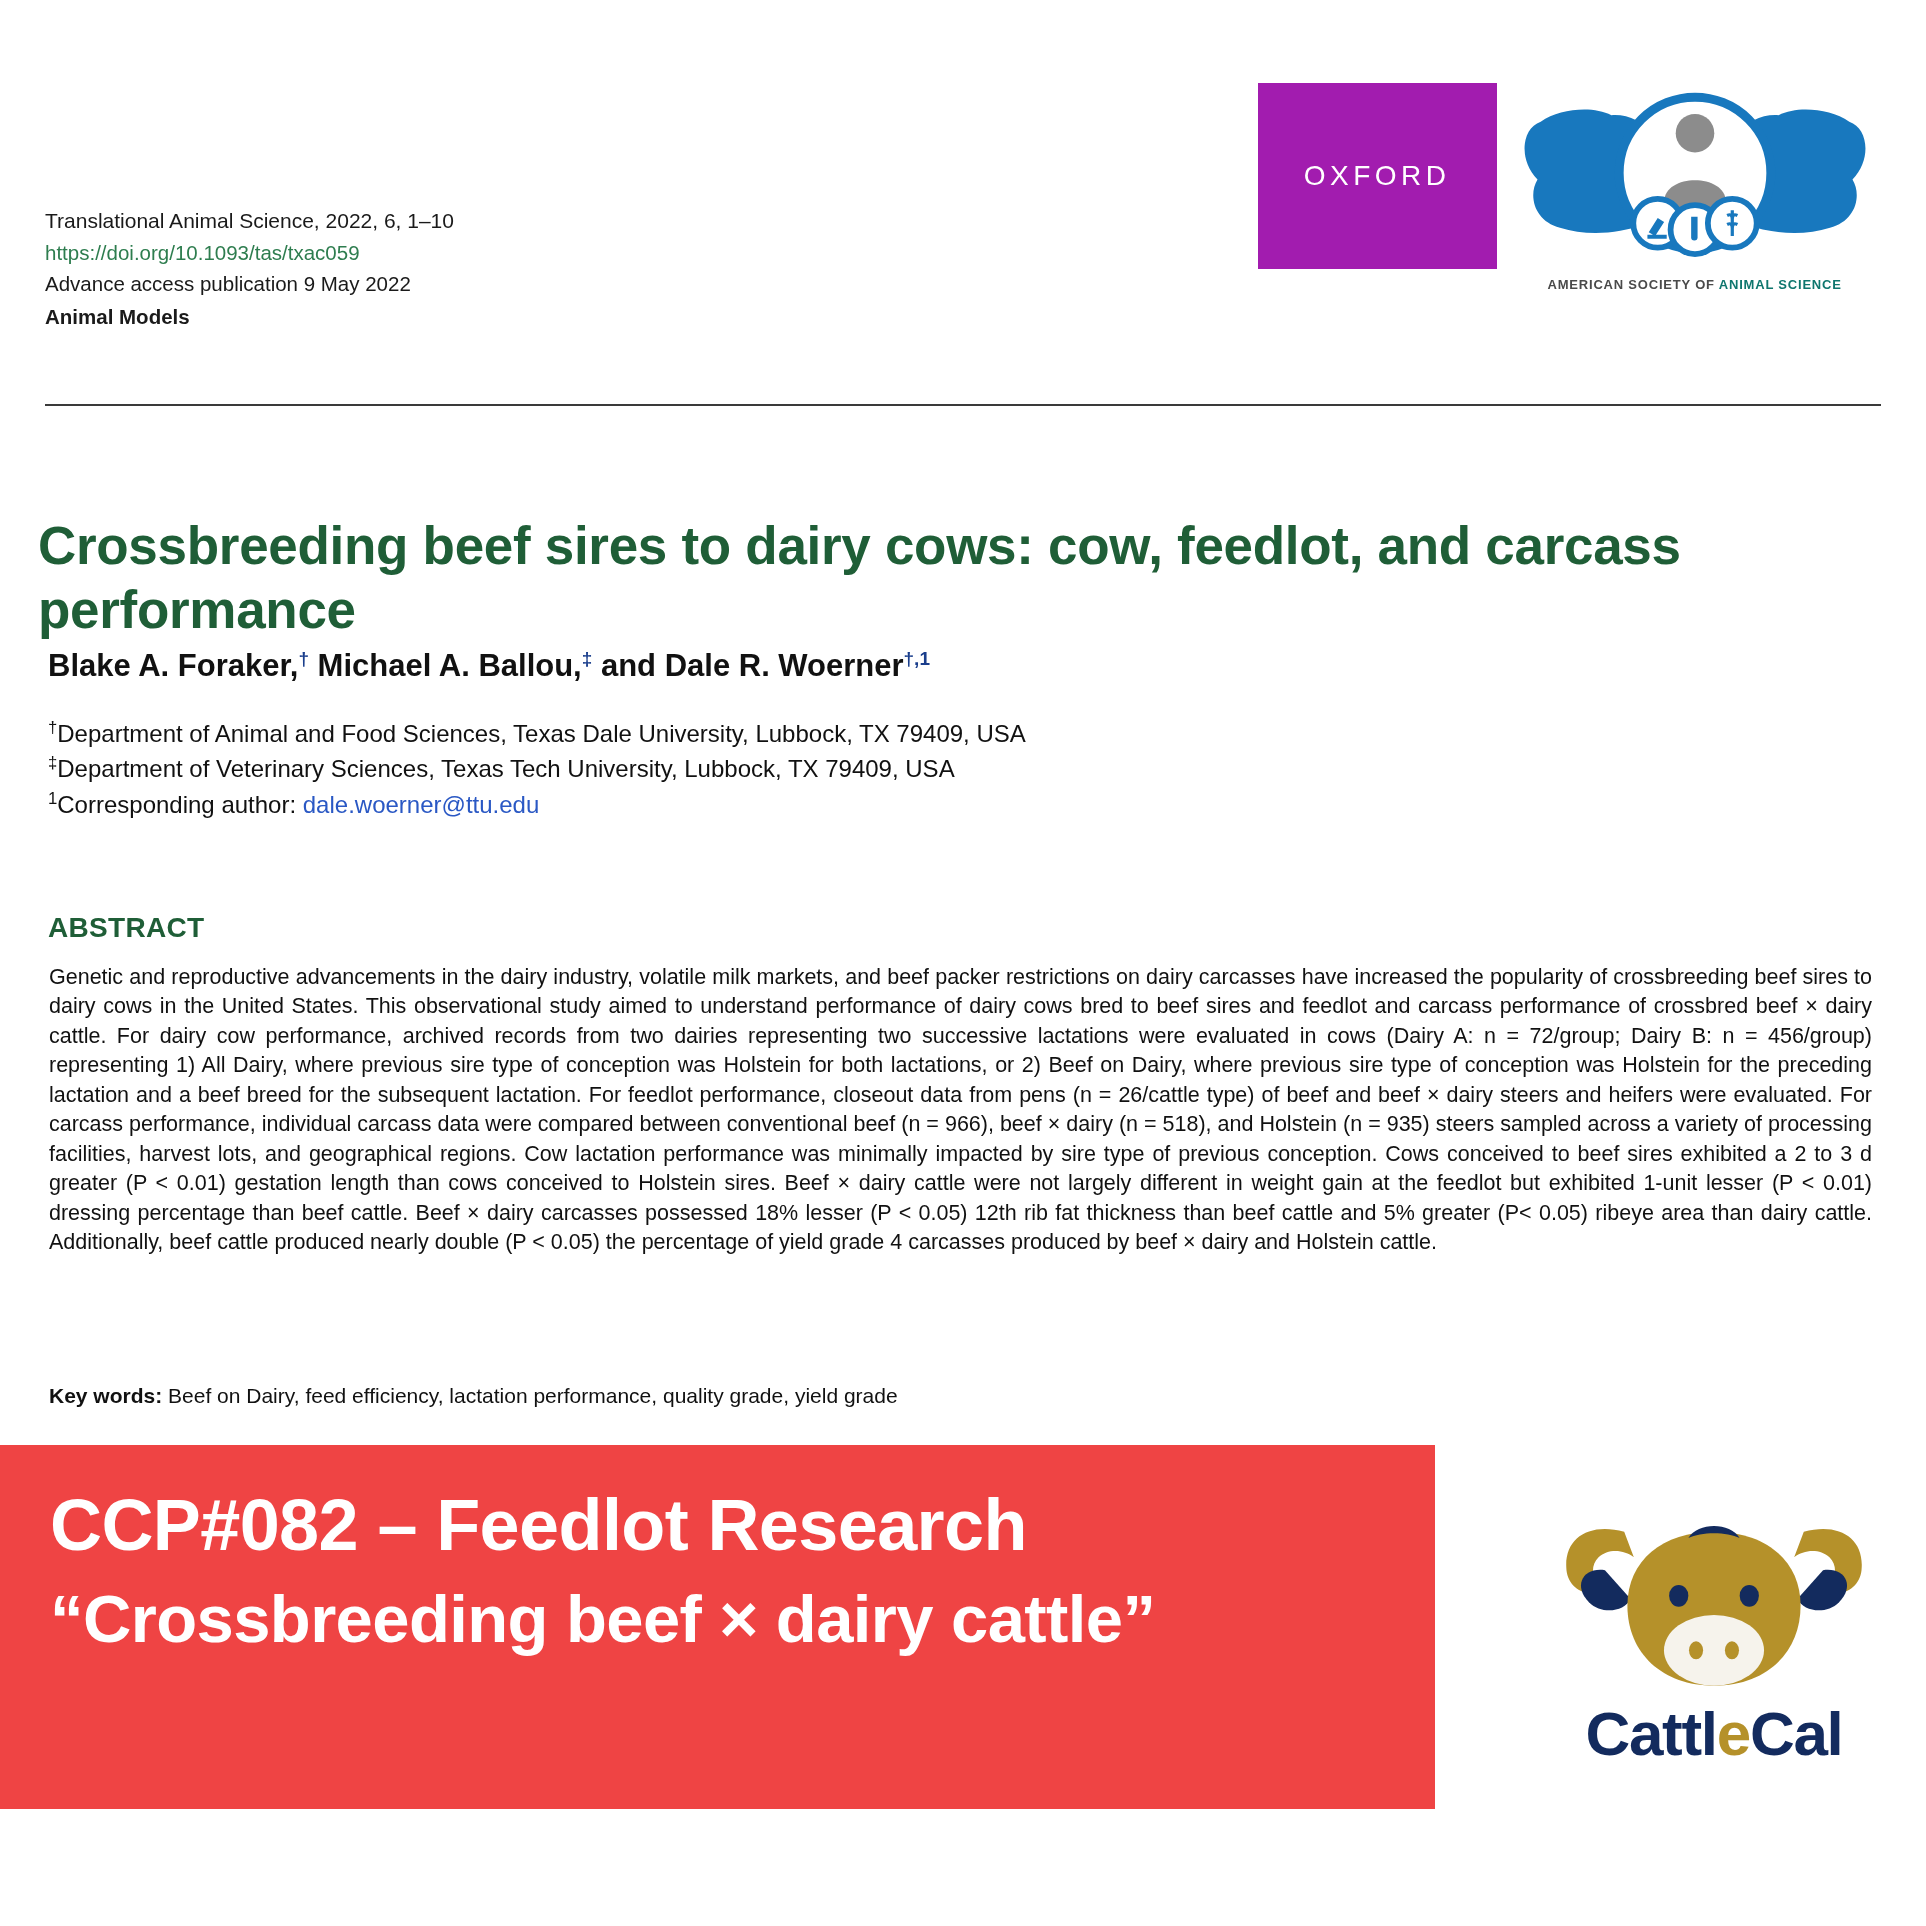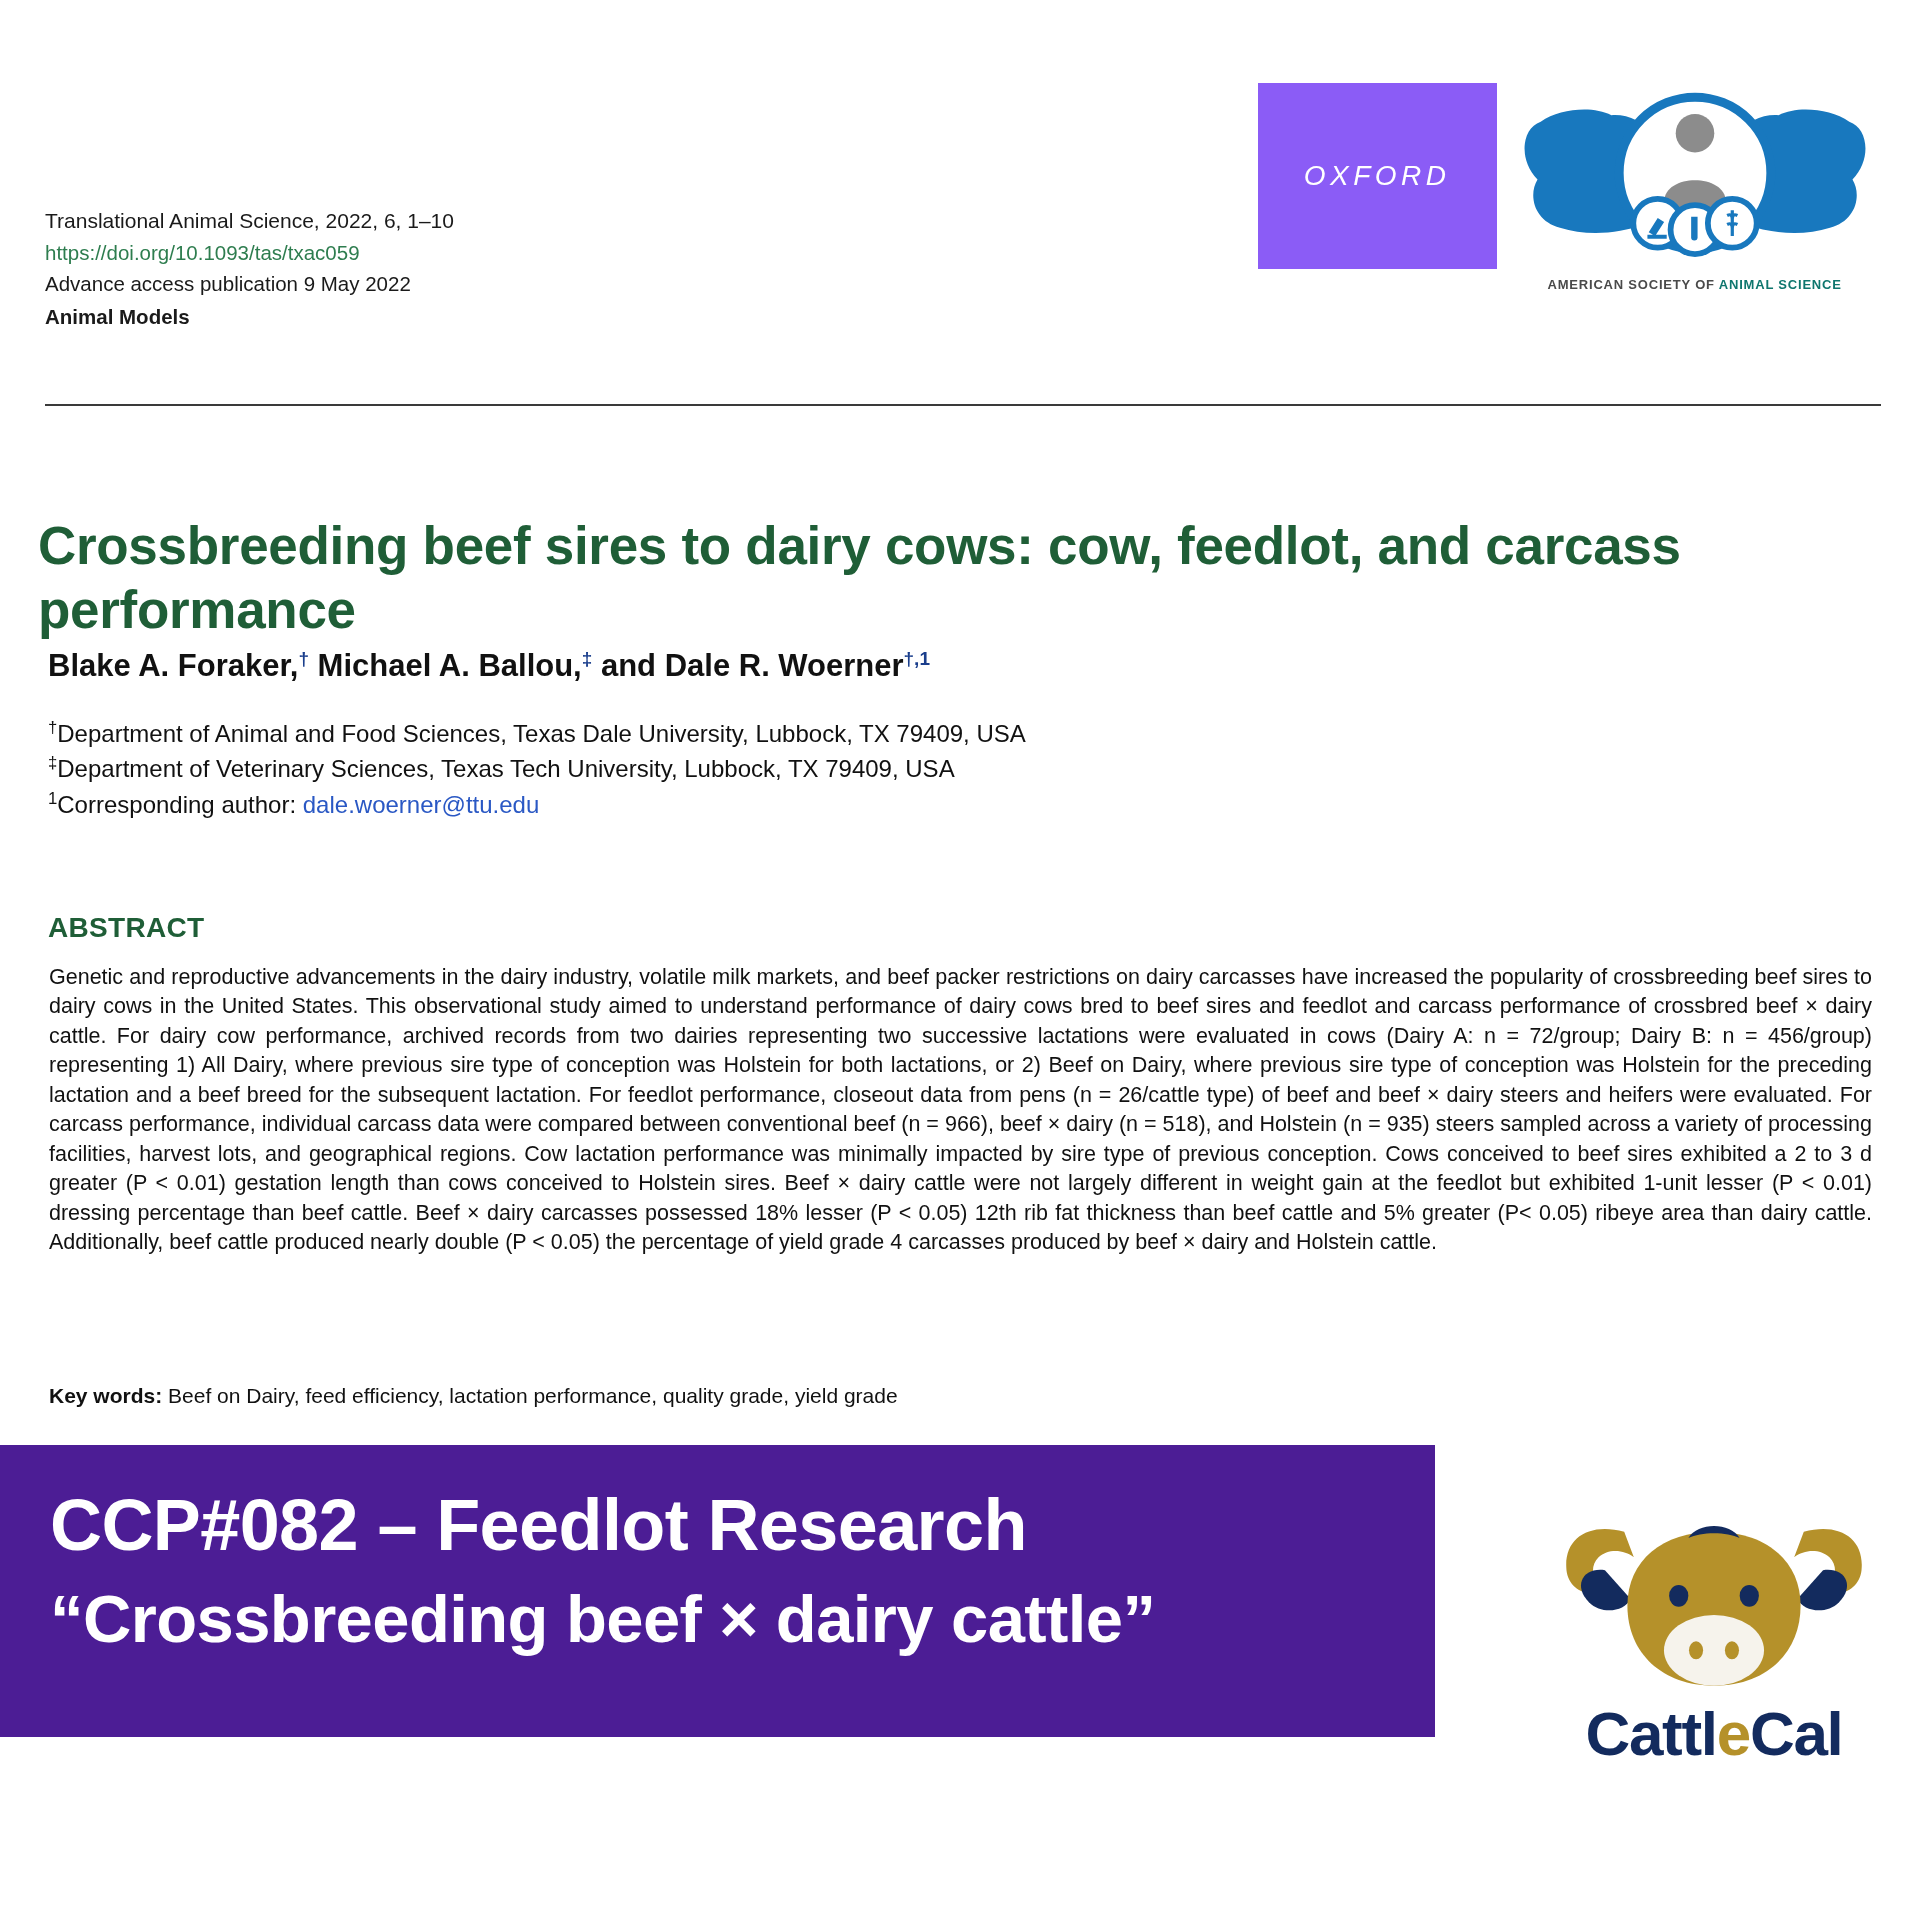"OXFORD" .oxford-logo { background: #8b5cf6 -> #a21caf; font-style: italic -> none }
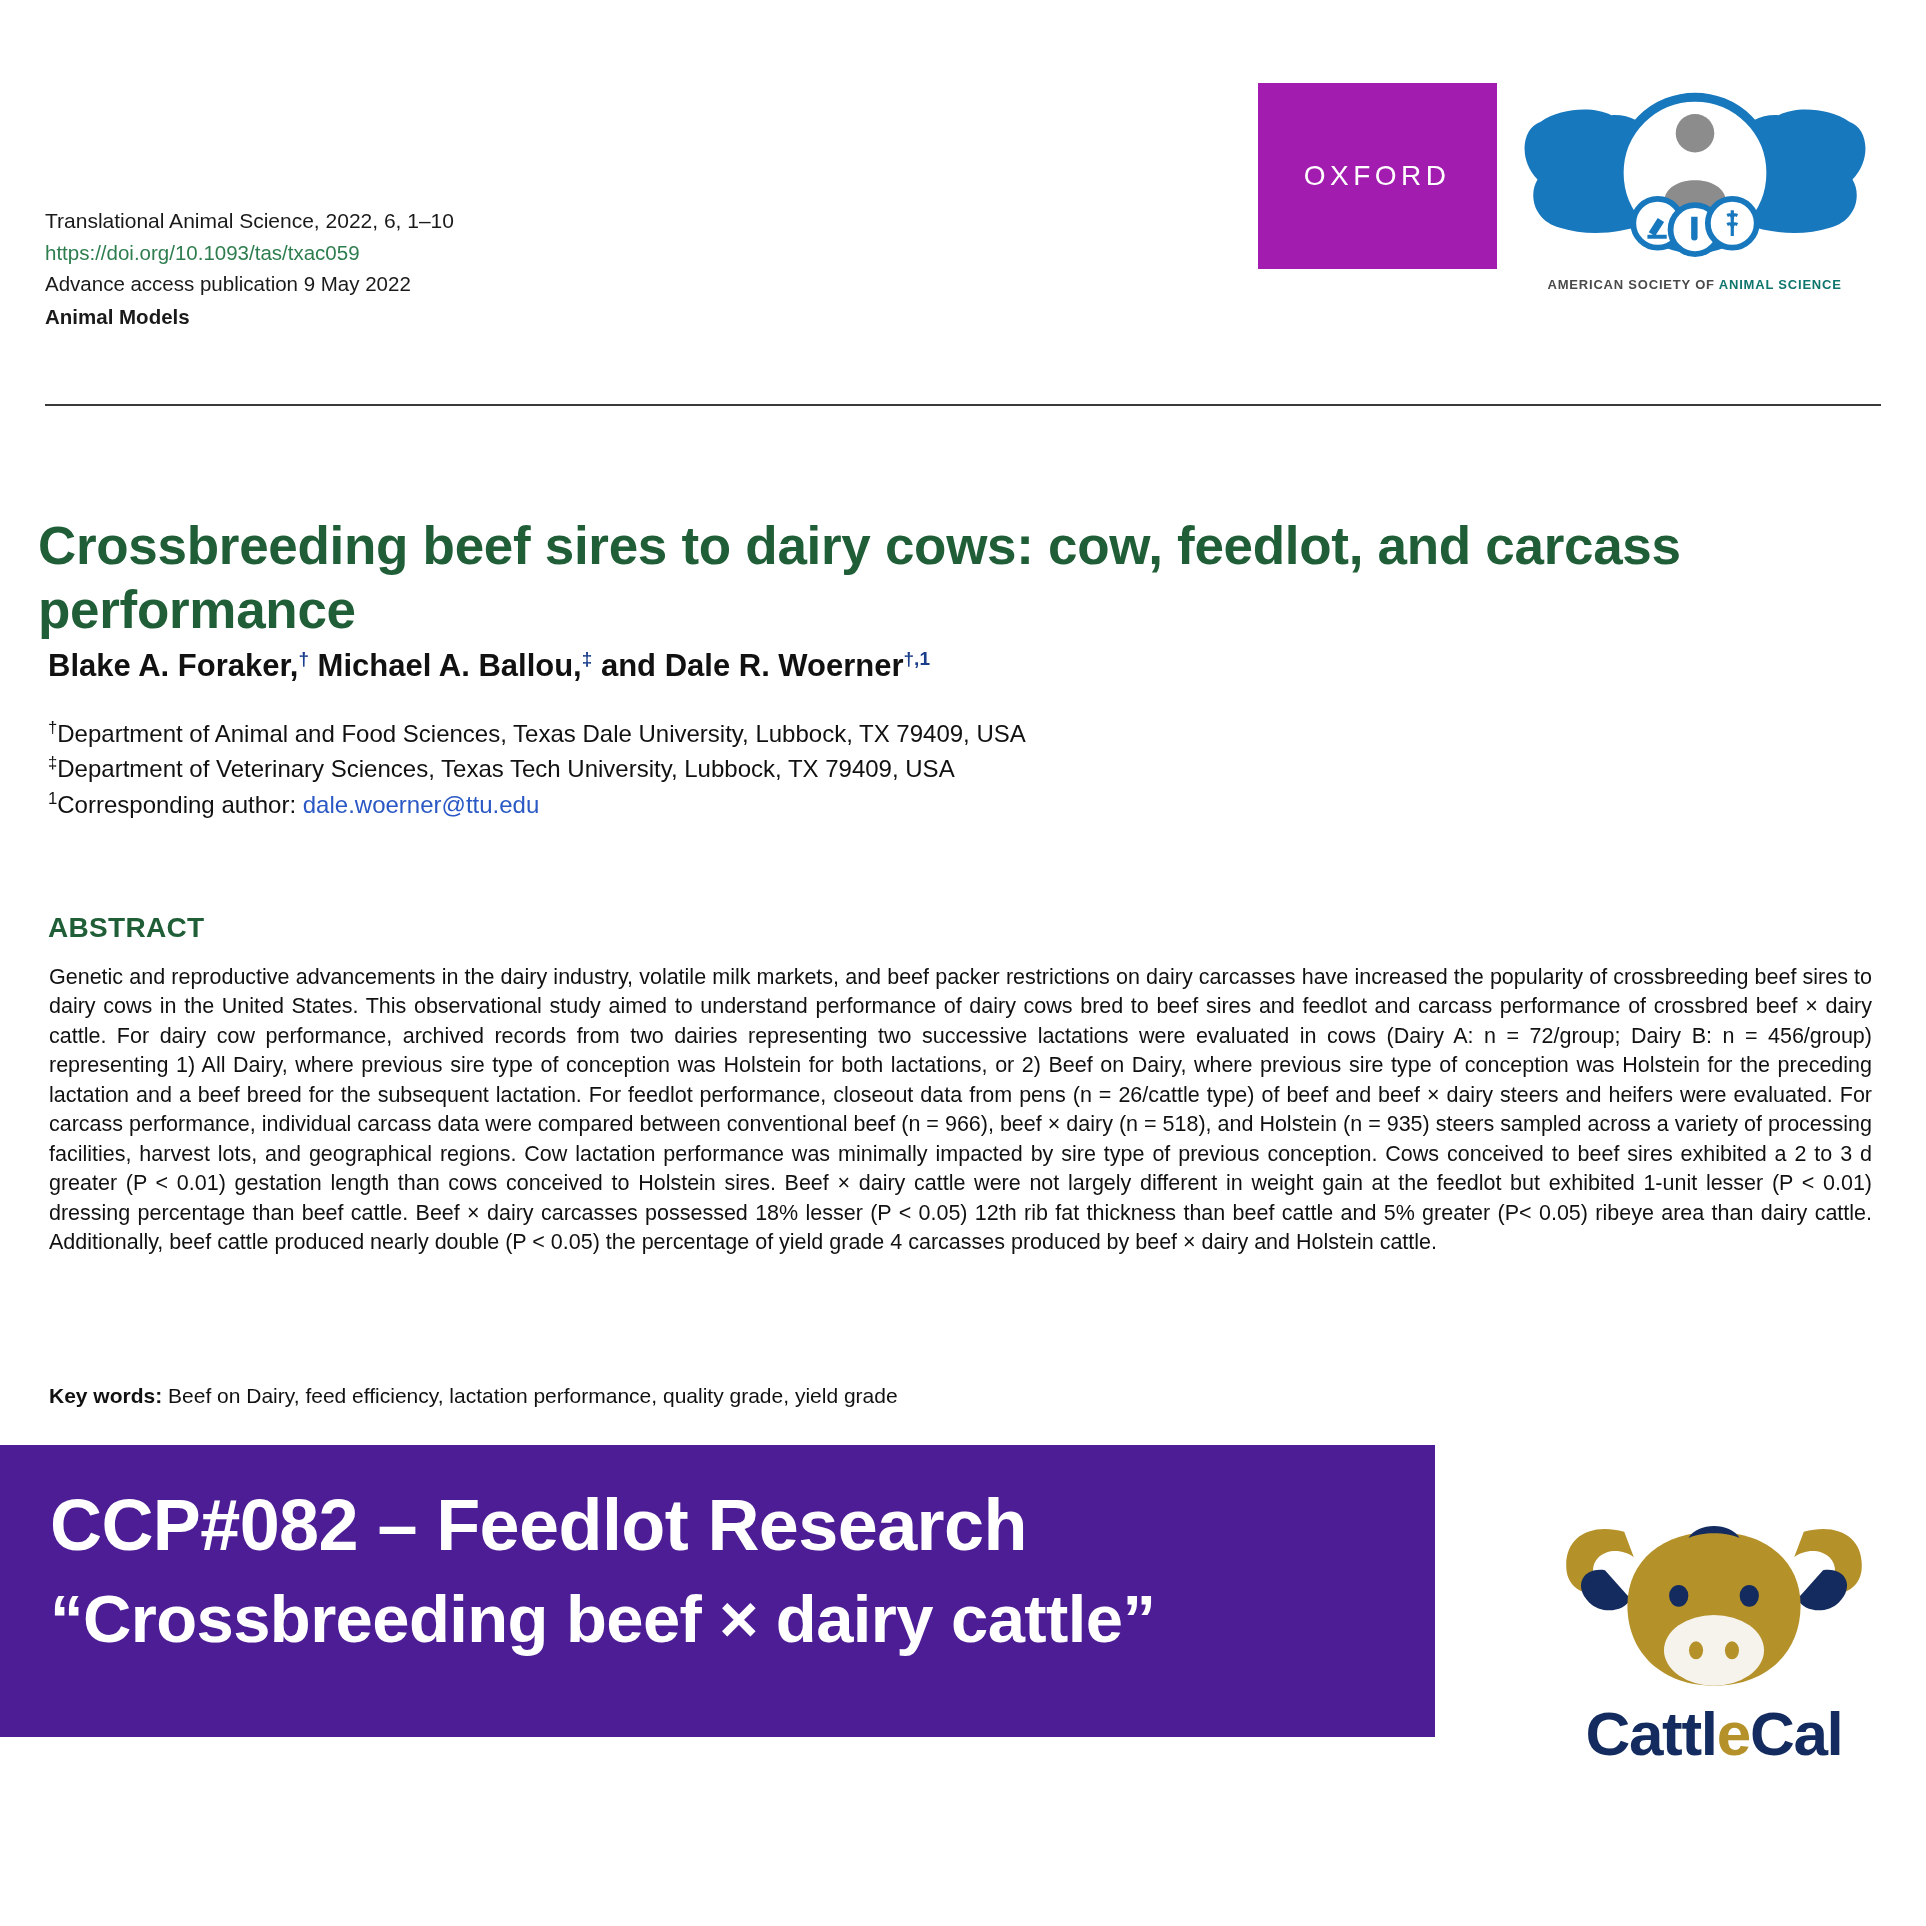"CCP#082 – Feedlot Research" .banner { background: #4c1d95 -> #ef4444; height: 292px -> 364px }
